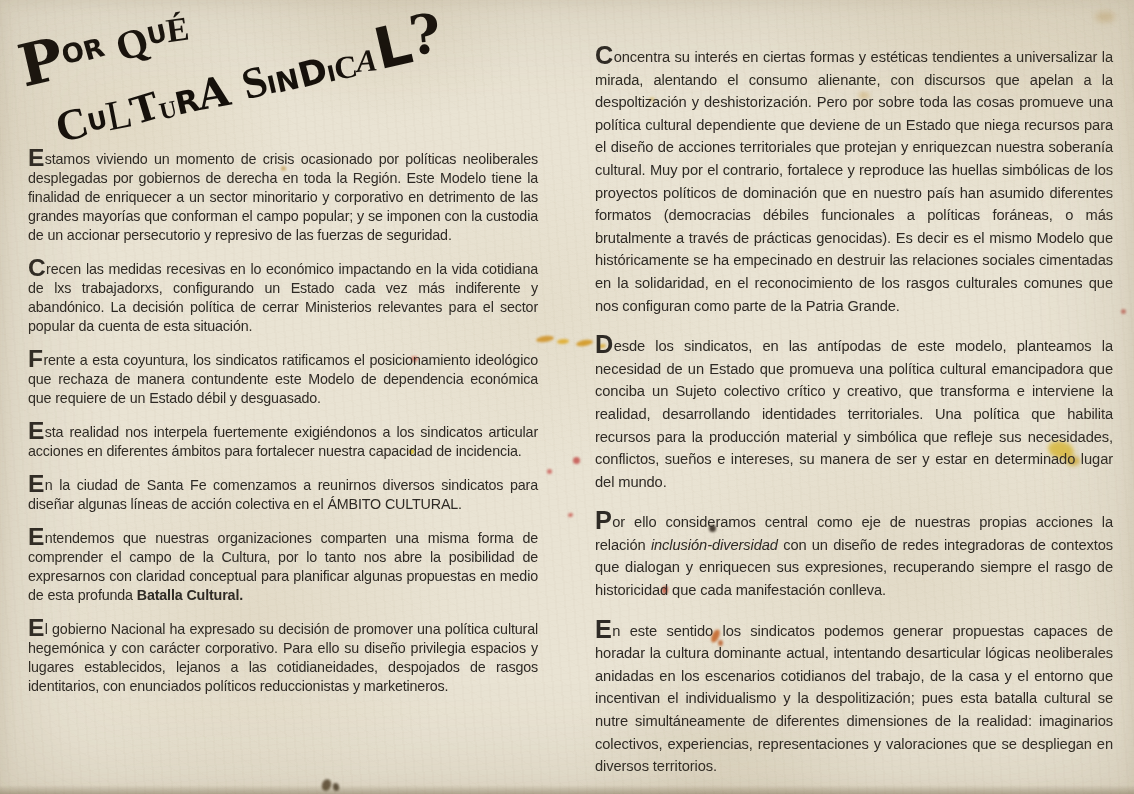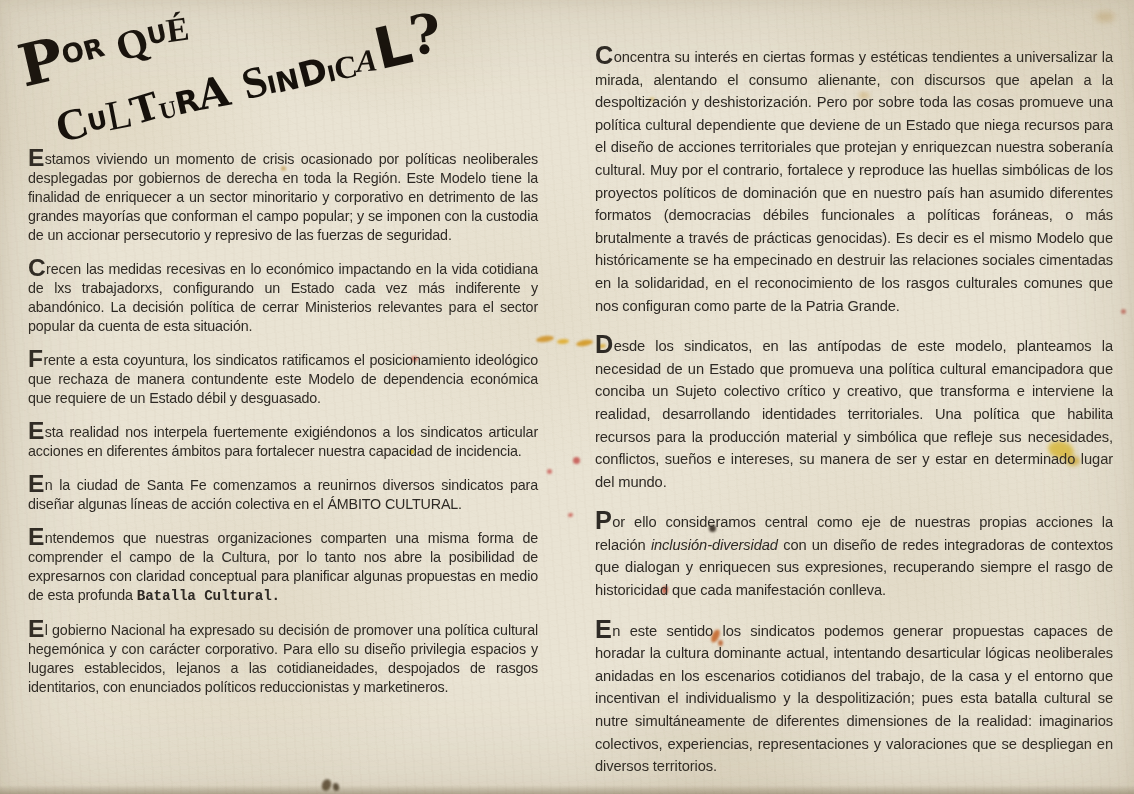"Batalla Cultural." span { font-family: Liberation Mono, monospace -> none }
